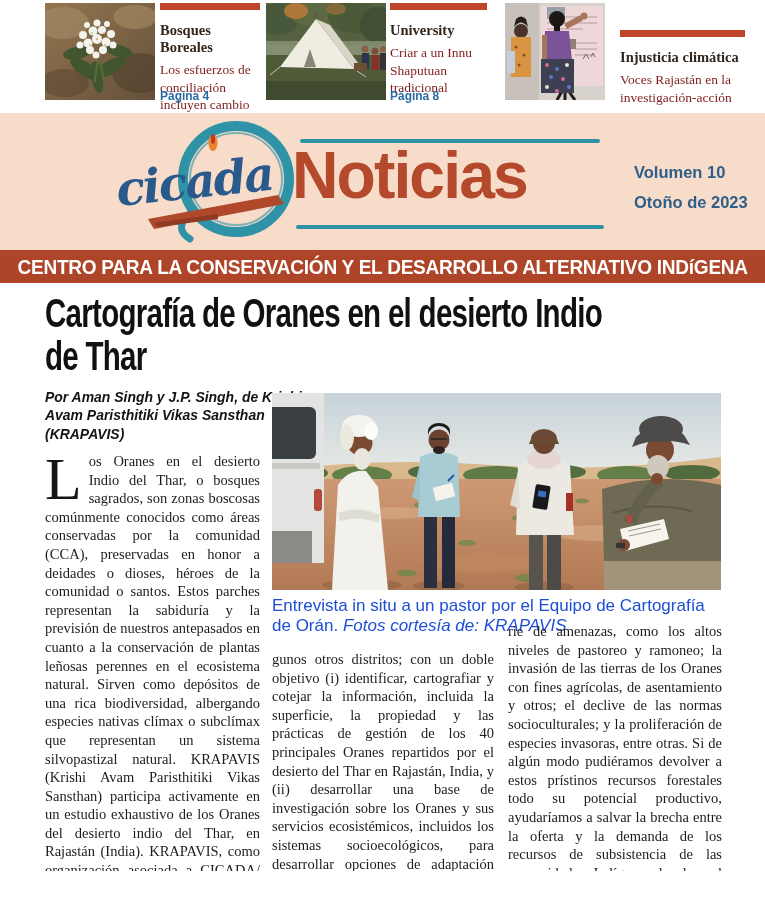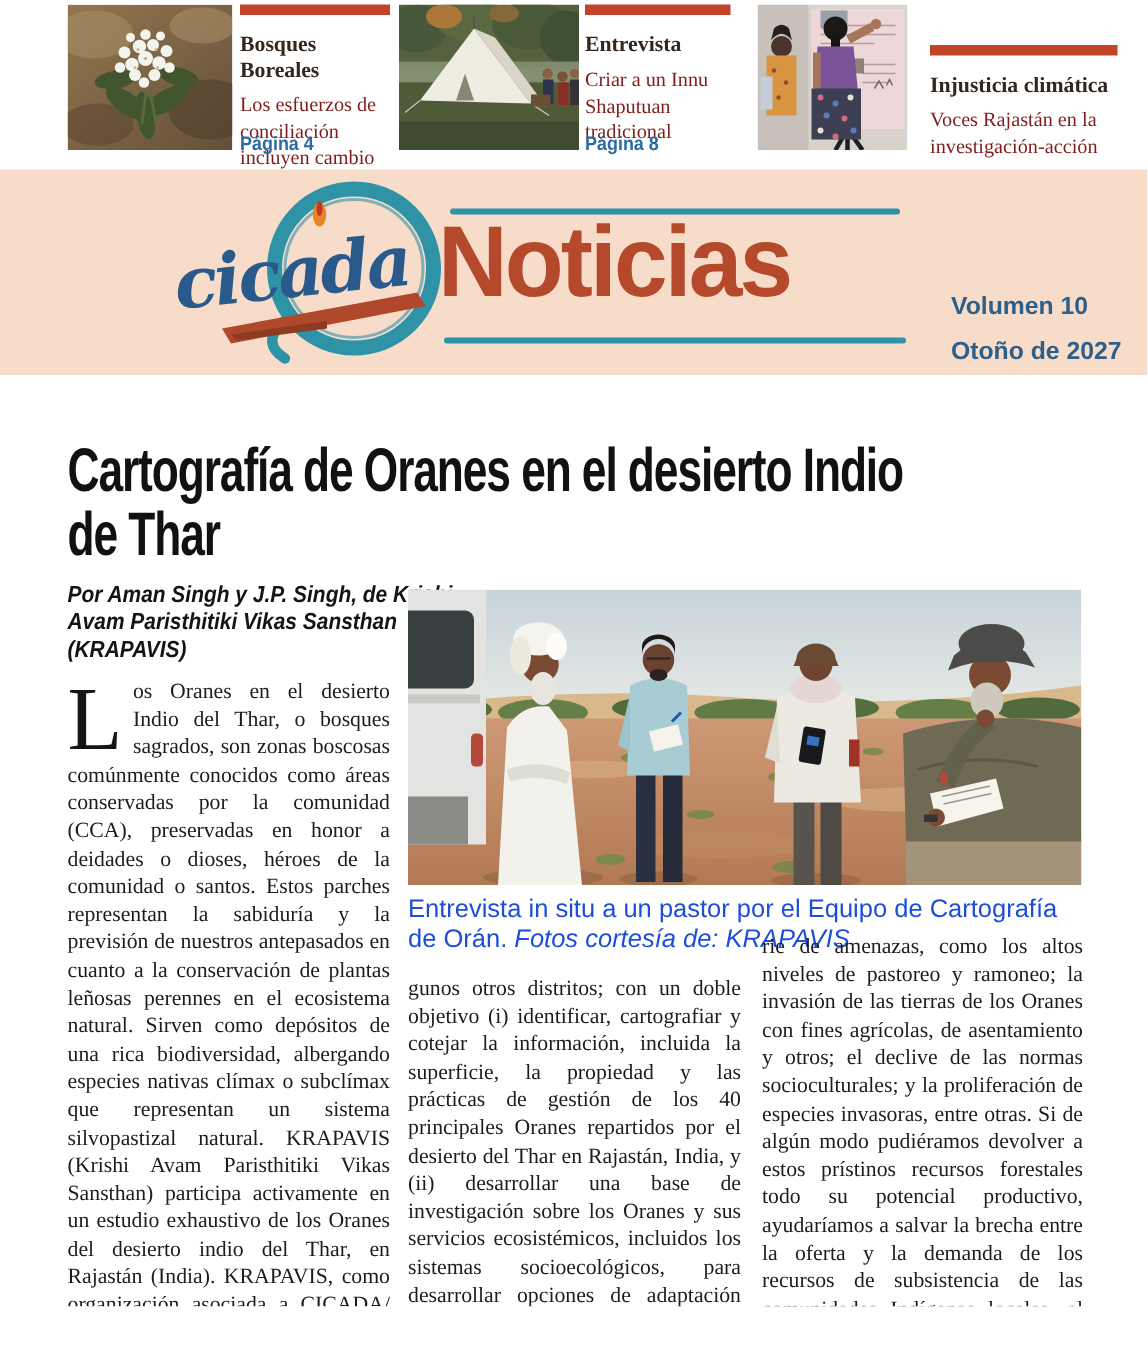"Entrevista" div.teaser-title { text: Entrevista -> University }
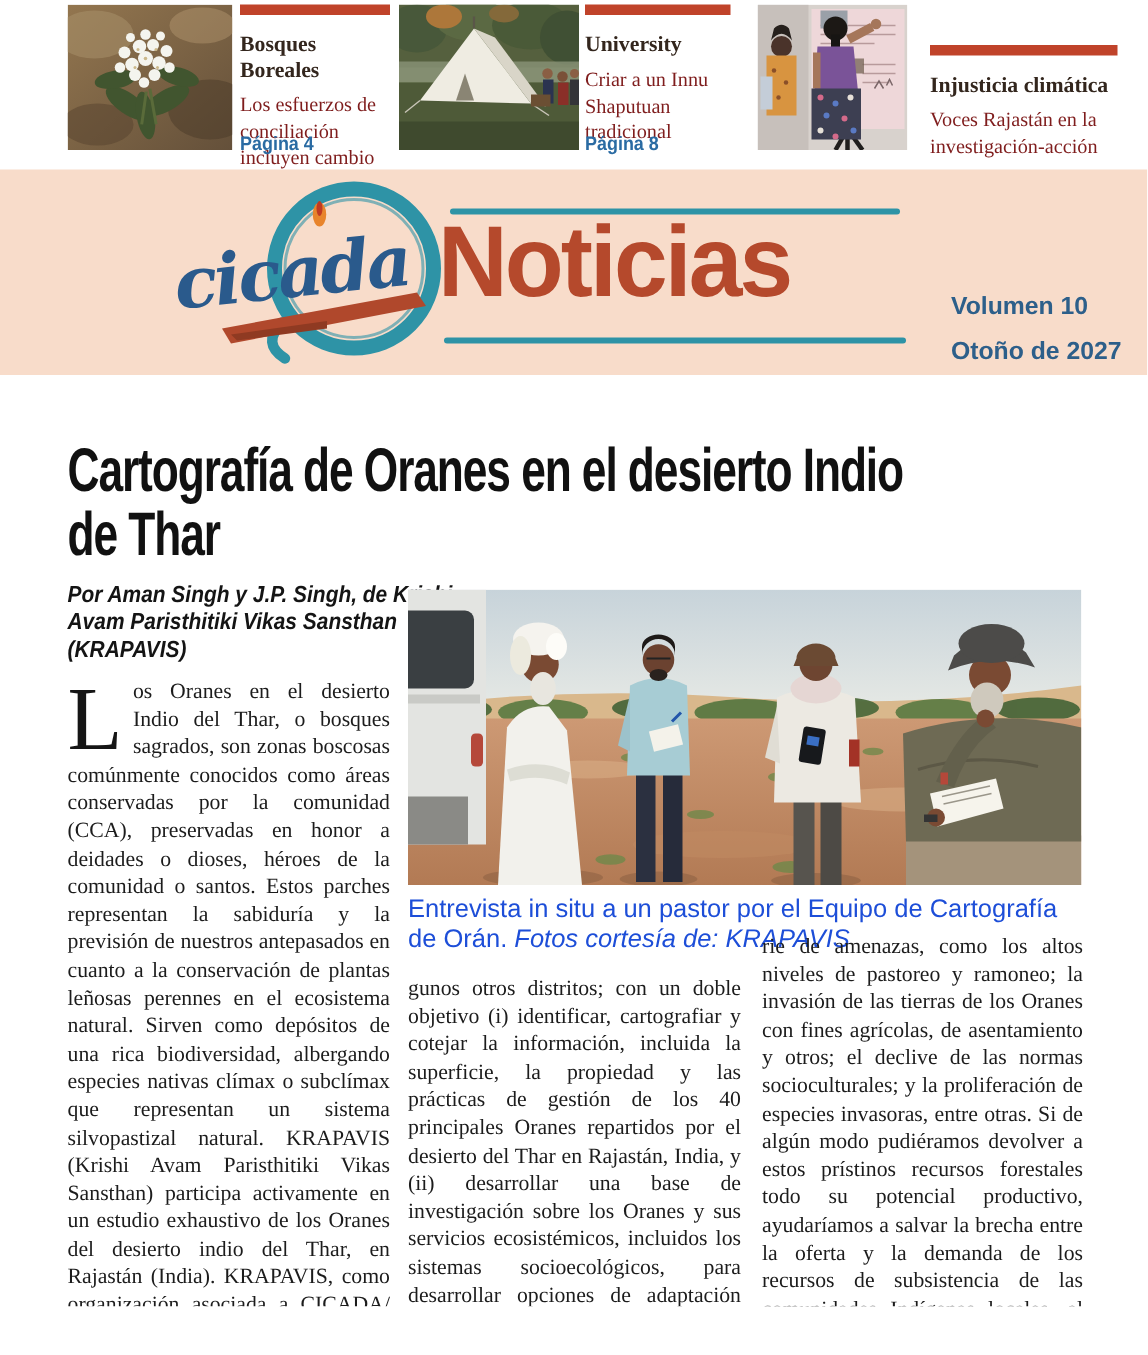"Volumen 10" .vol { margin-top: 32px -> none }
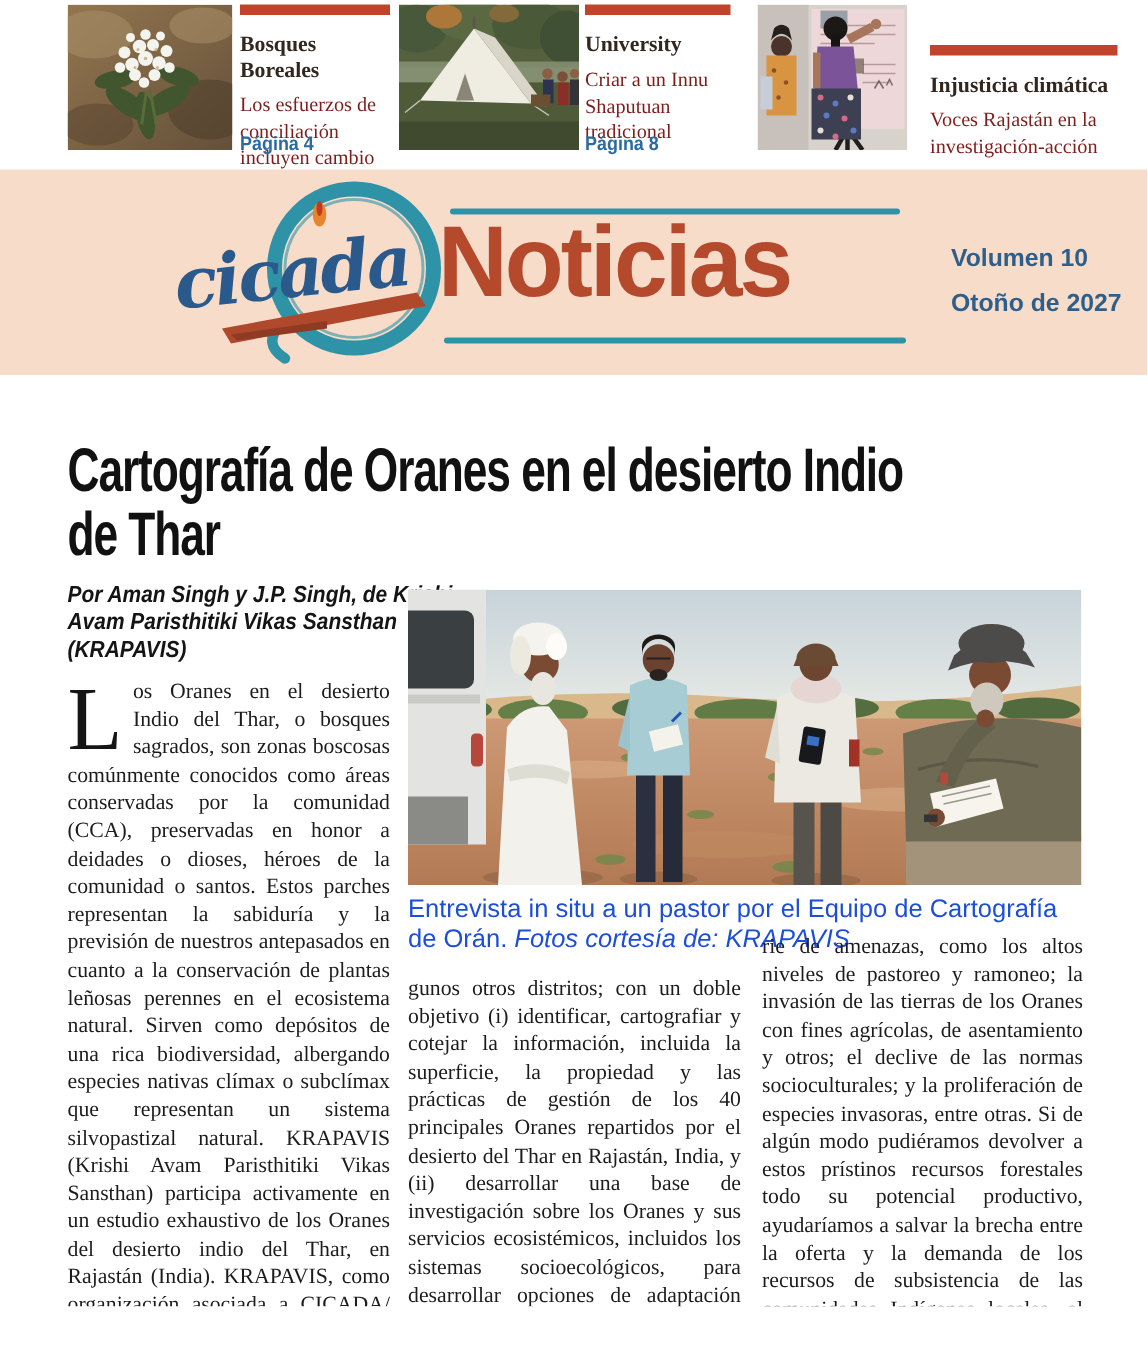"Otoño de 2027" div { text: 2027 -> 2023 }
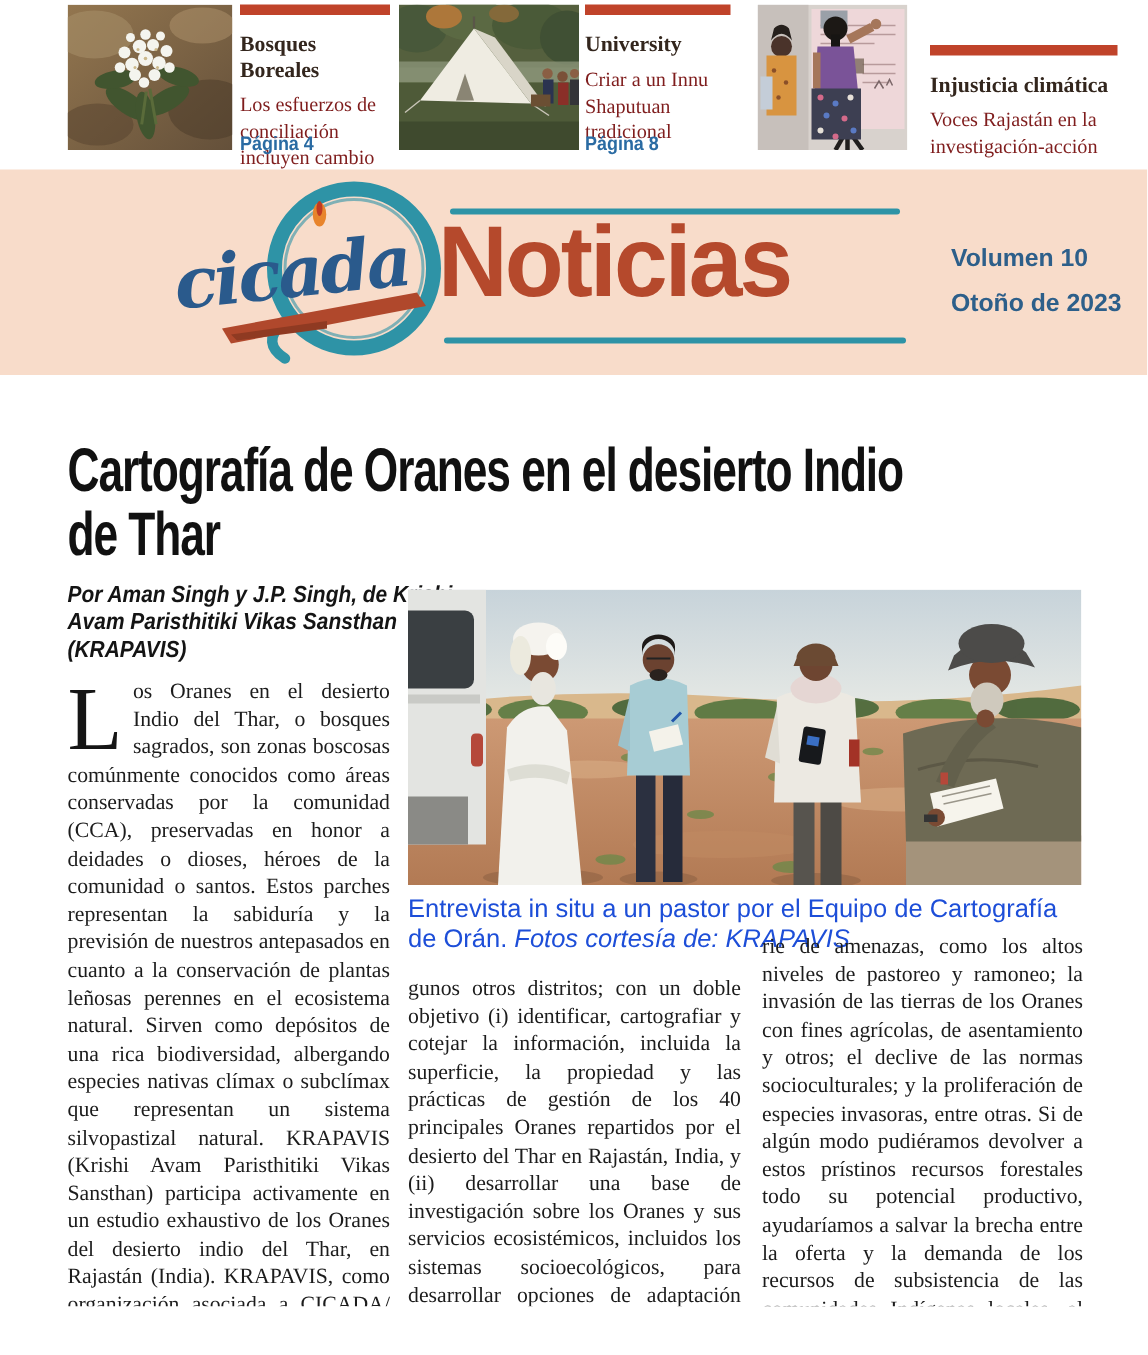"CENTRO PARA LA CONSERVACIÓN Y" div.banner { html: none -> <div> <span>CENTRO PARA LA CONSERVACIÓN Y EL DESARROLLO ALTERNATIVO INDíGENA</span> </div> }
